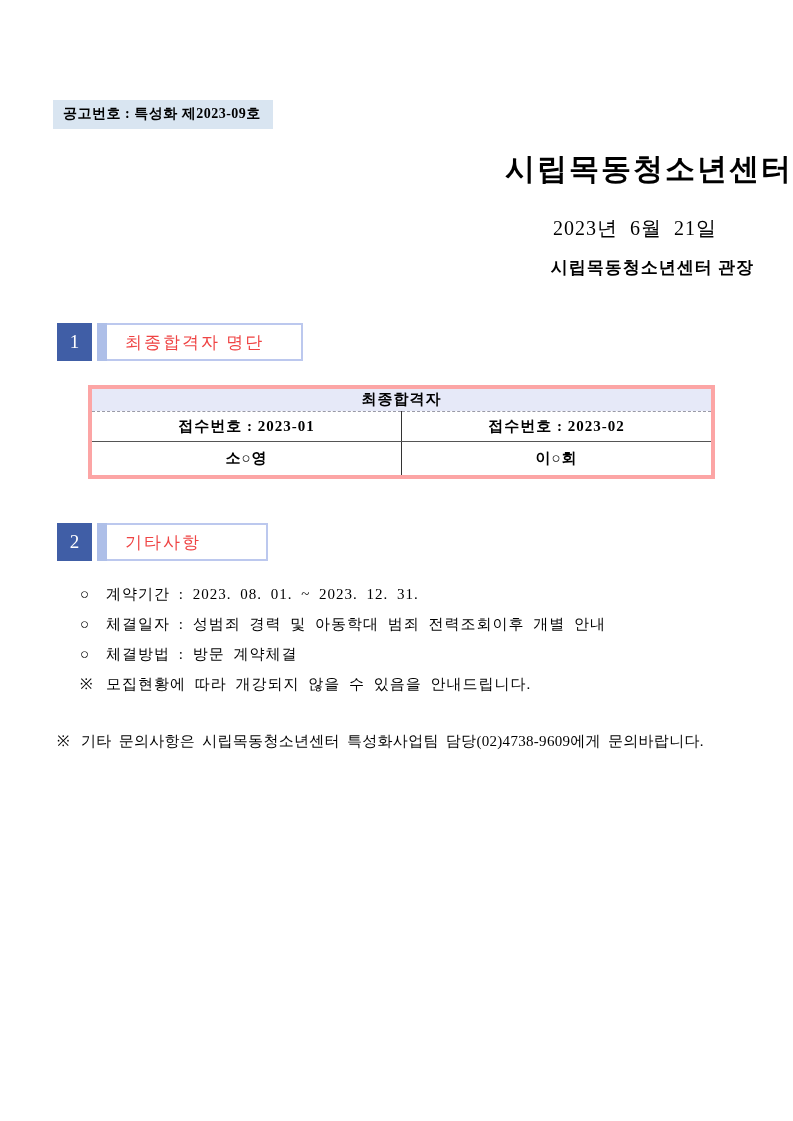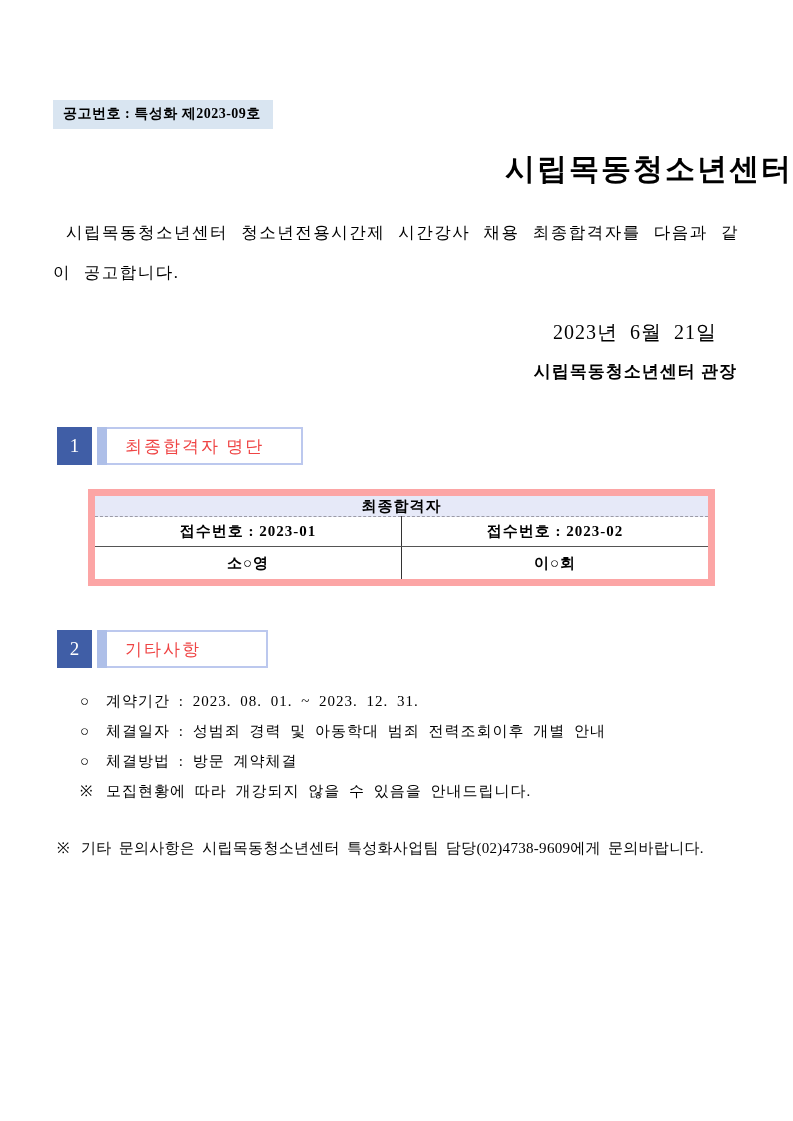"시립목동청소년센터 청소년전용시간제 시간강사 채용 최종합격자를" p.body-par { html: <p>시립목동청소년센터 청소년전용시간제 시간강사 채용 최종합격자를 다음과 같이 공고합니다.</p> -> none }
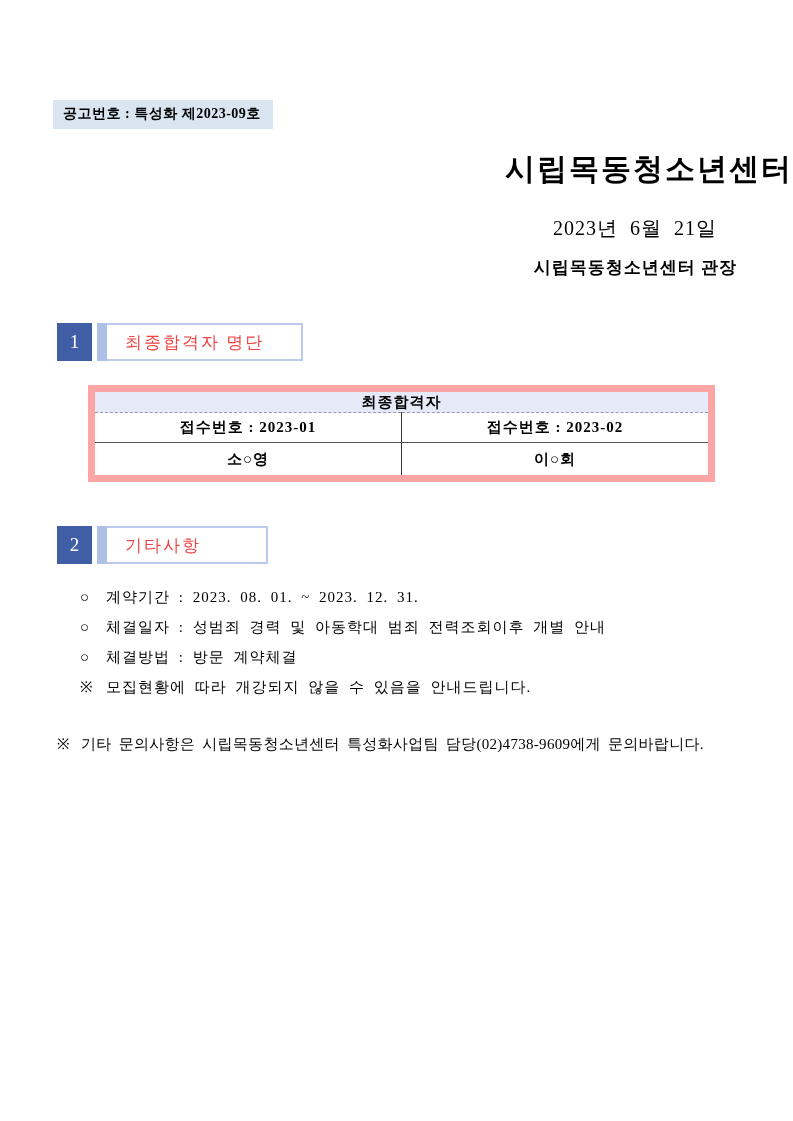"시립목동청소년센터 관장" .signer-line { padding-right: 56px -> 39px }
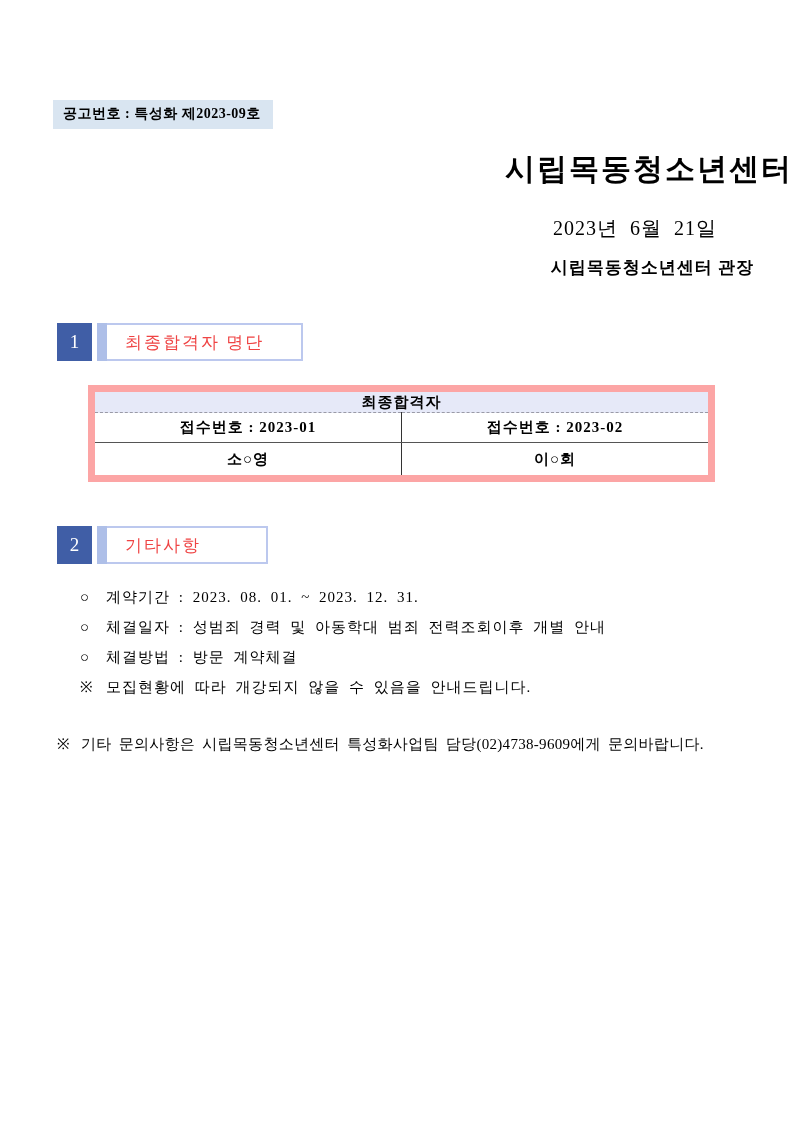"최종합격자" table.cand { border: 7px solid #fca5a5 -> 4px solid #fca5a5 }
